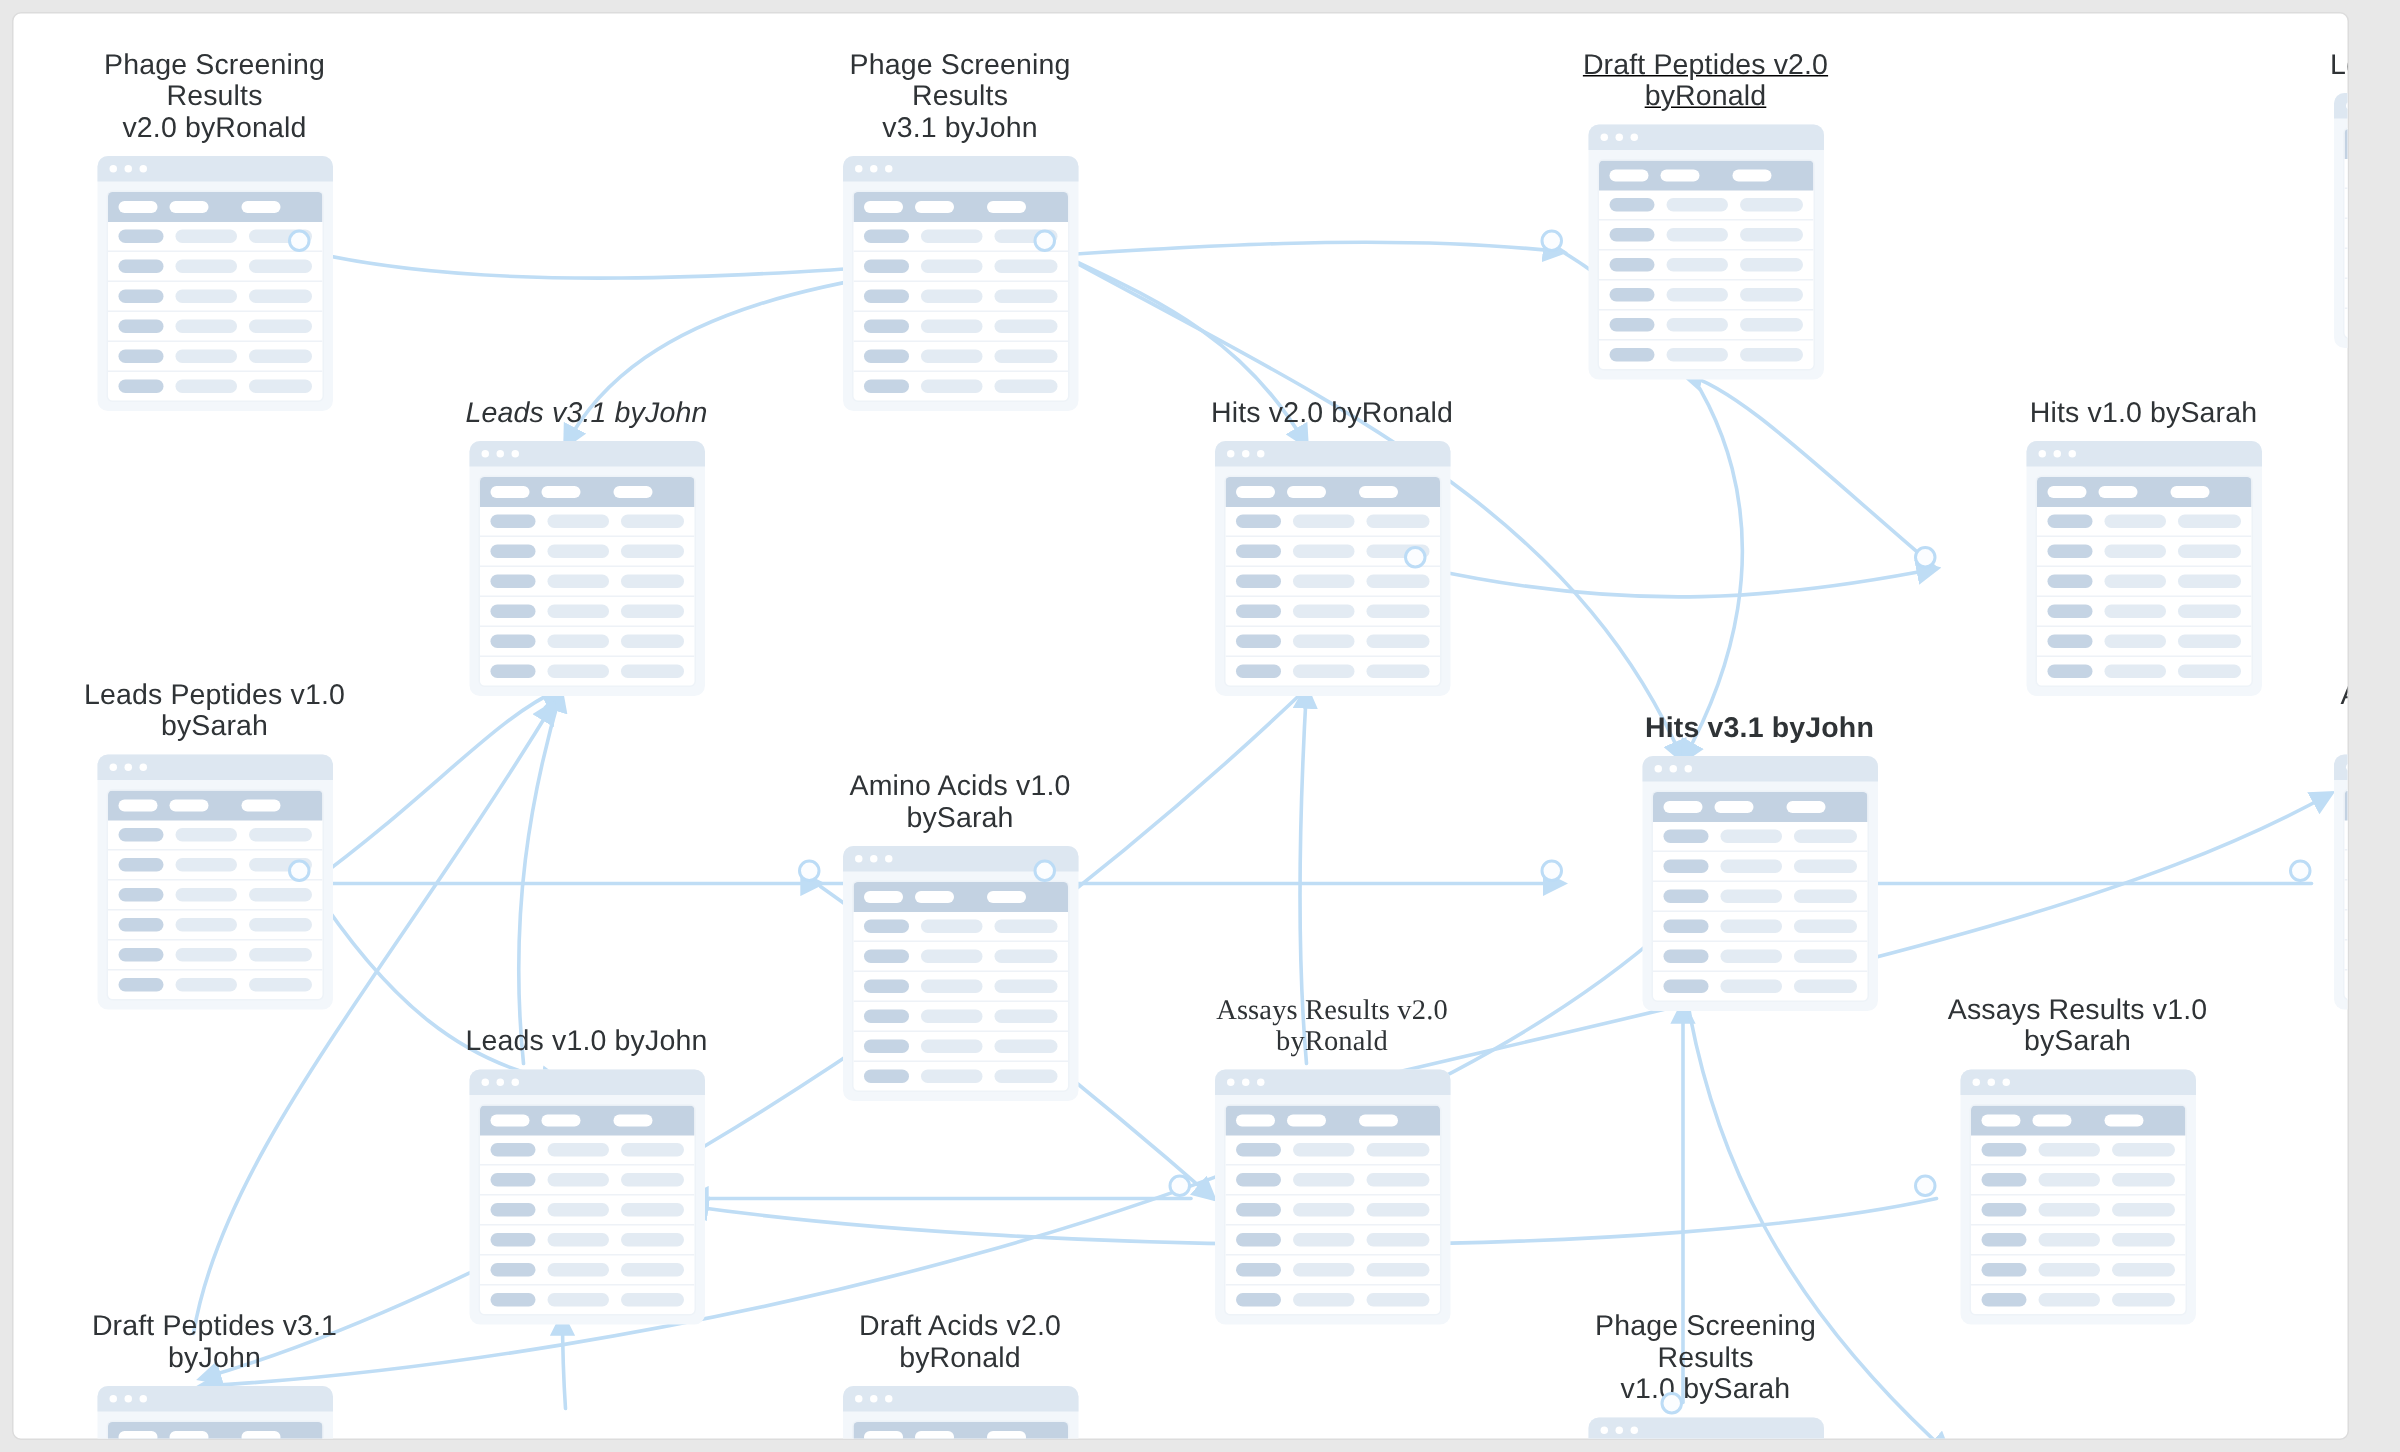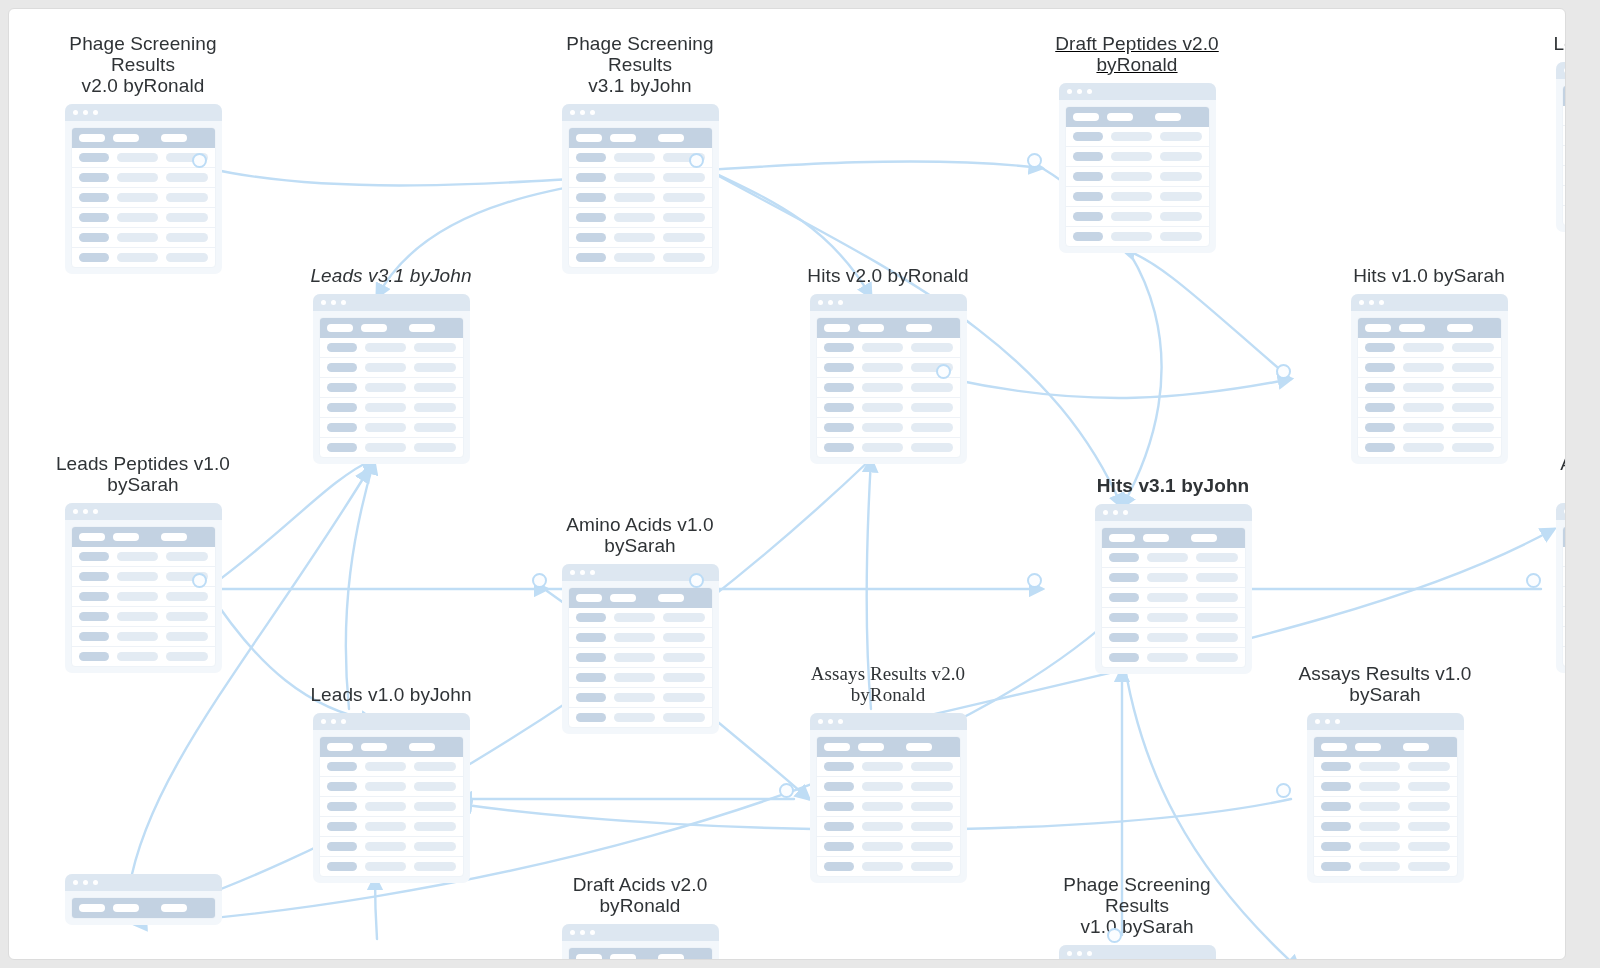"Draft Peptides v3.1" div.node-label { html: none -> <div>Draft Peptides v3.1 byJohn</div> }
